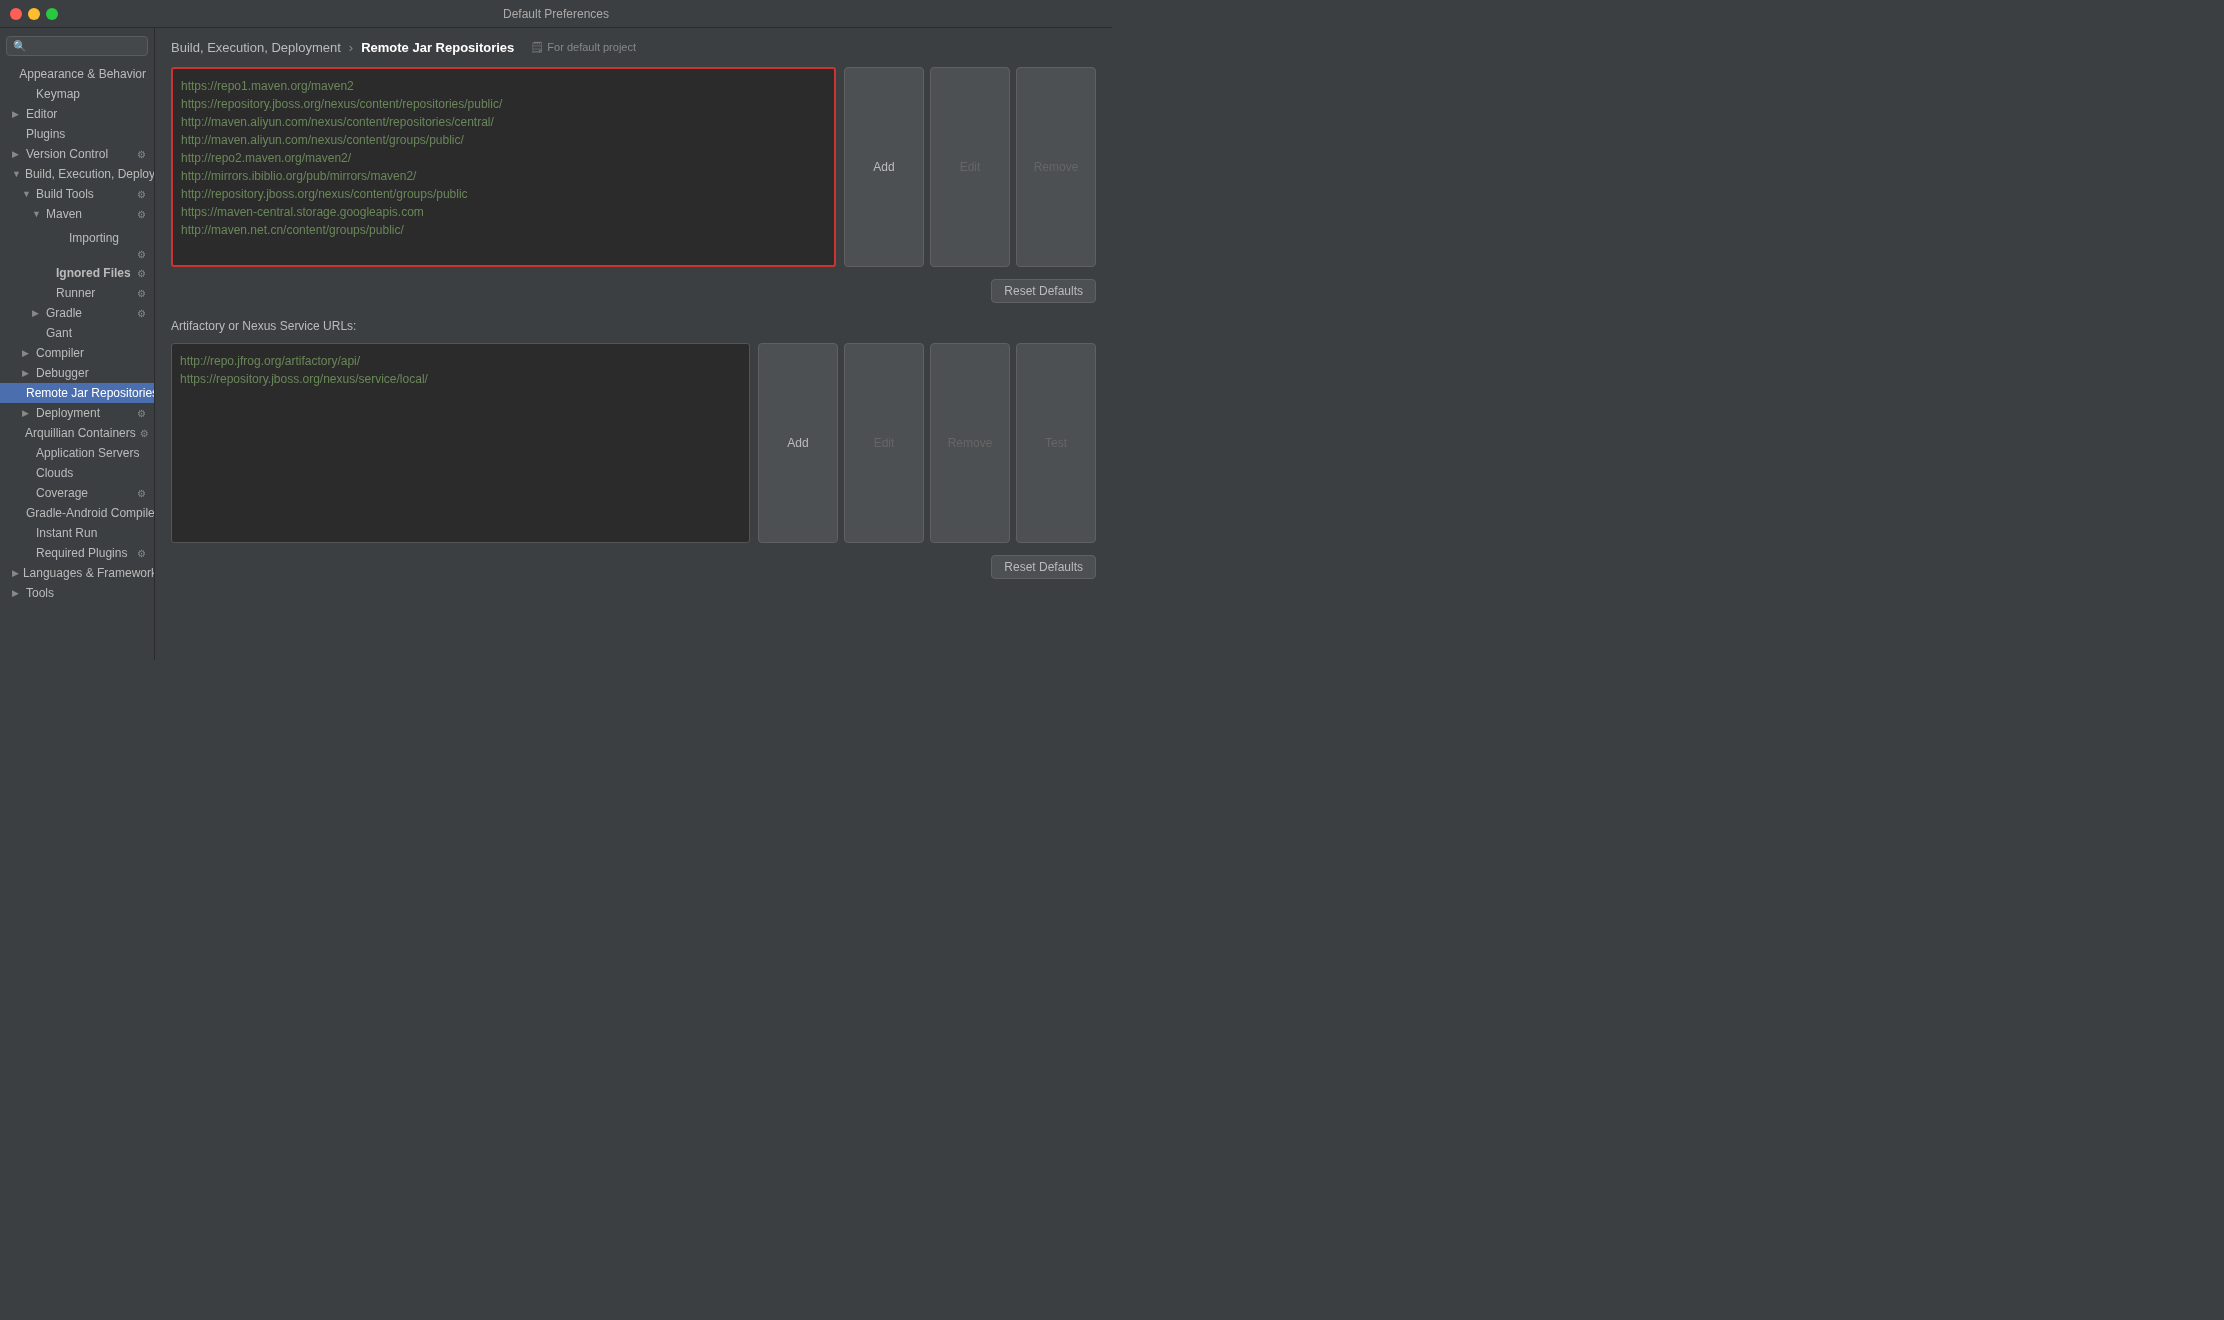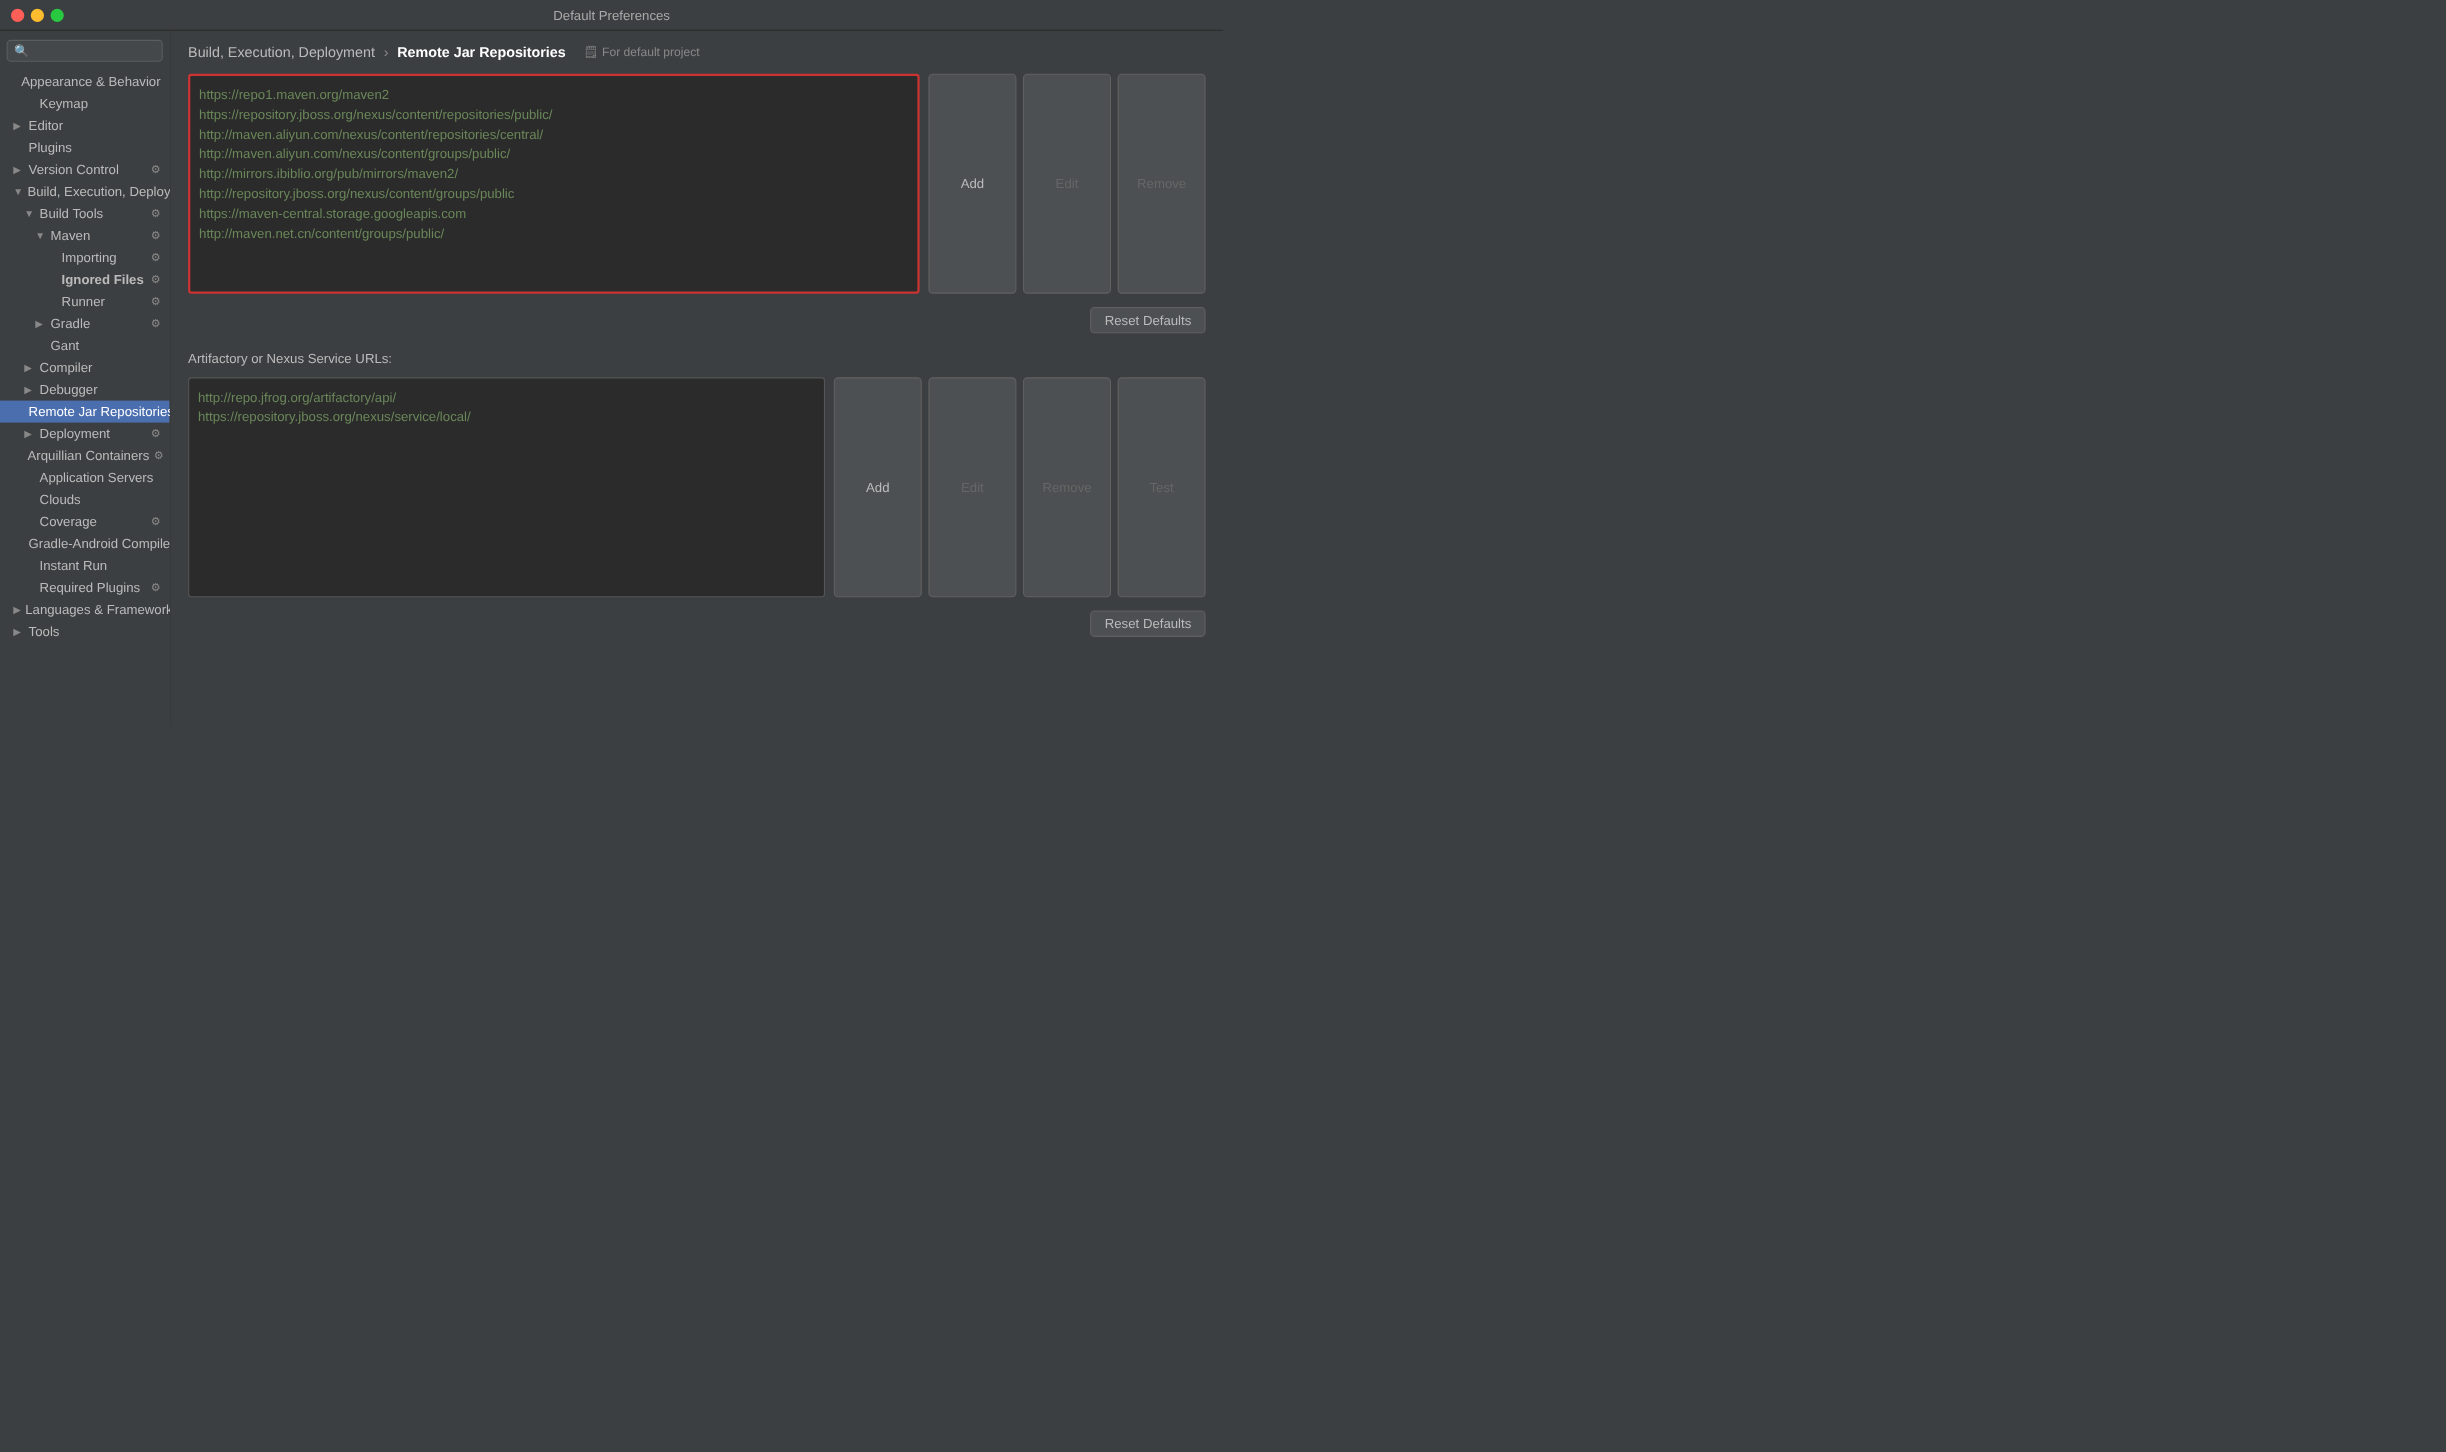"http://repo2.maven.org/maven2/" div.list-item { html: none -> <div>http://repo2.maven.org/maven2/</div> }
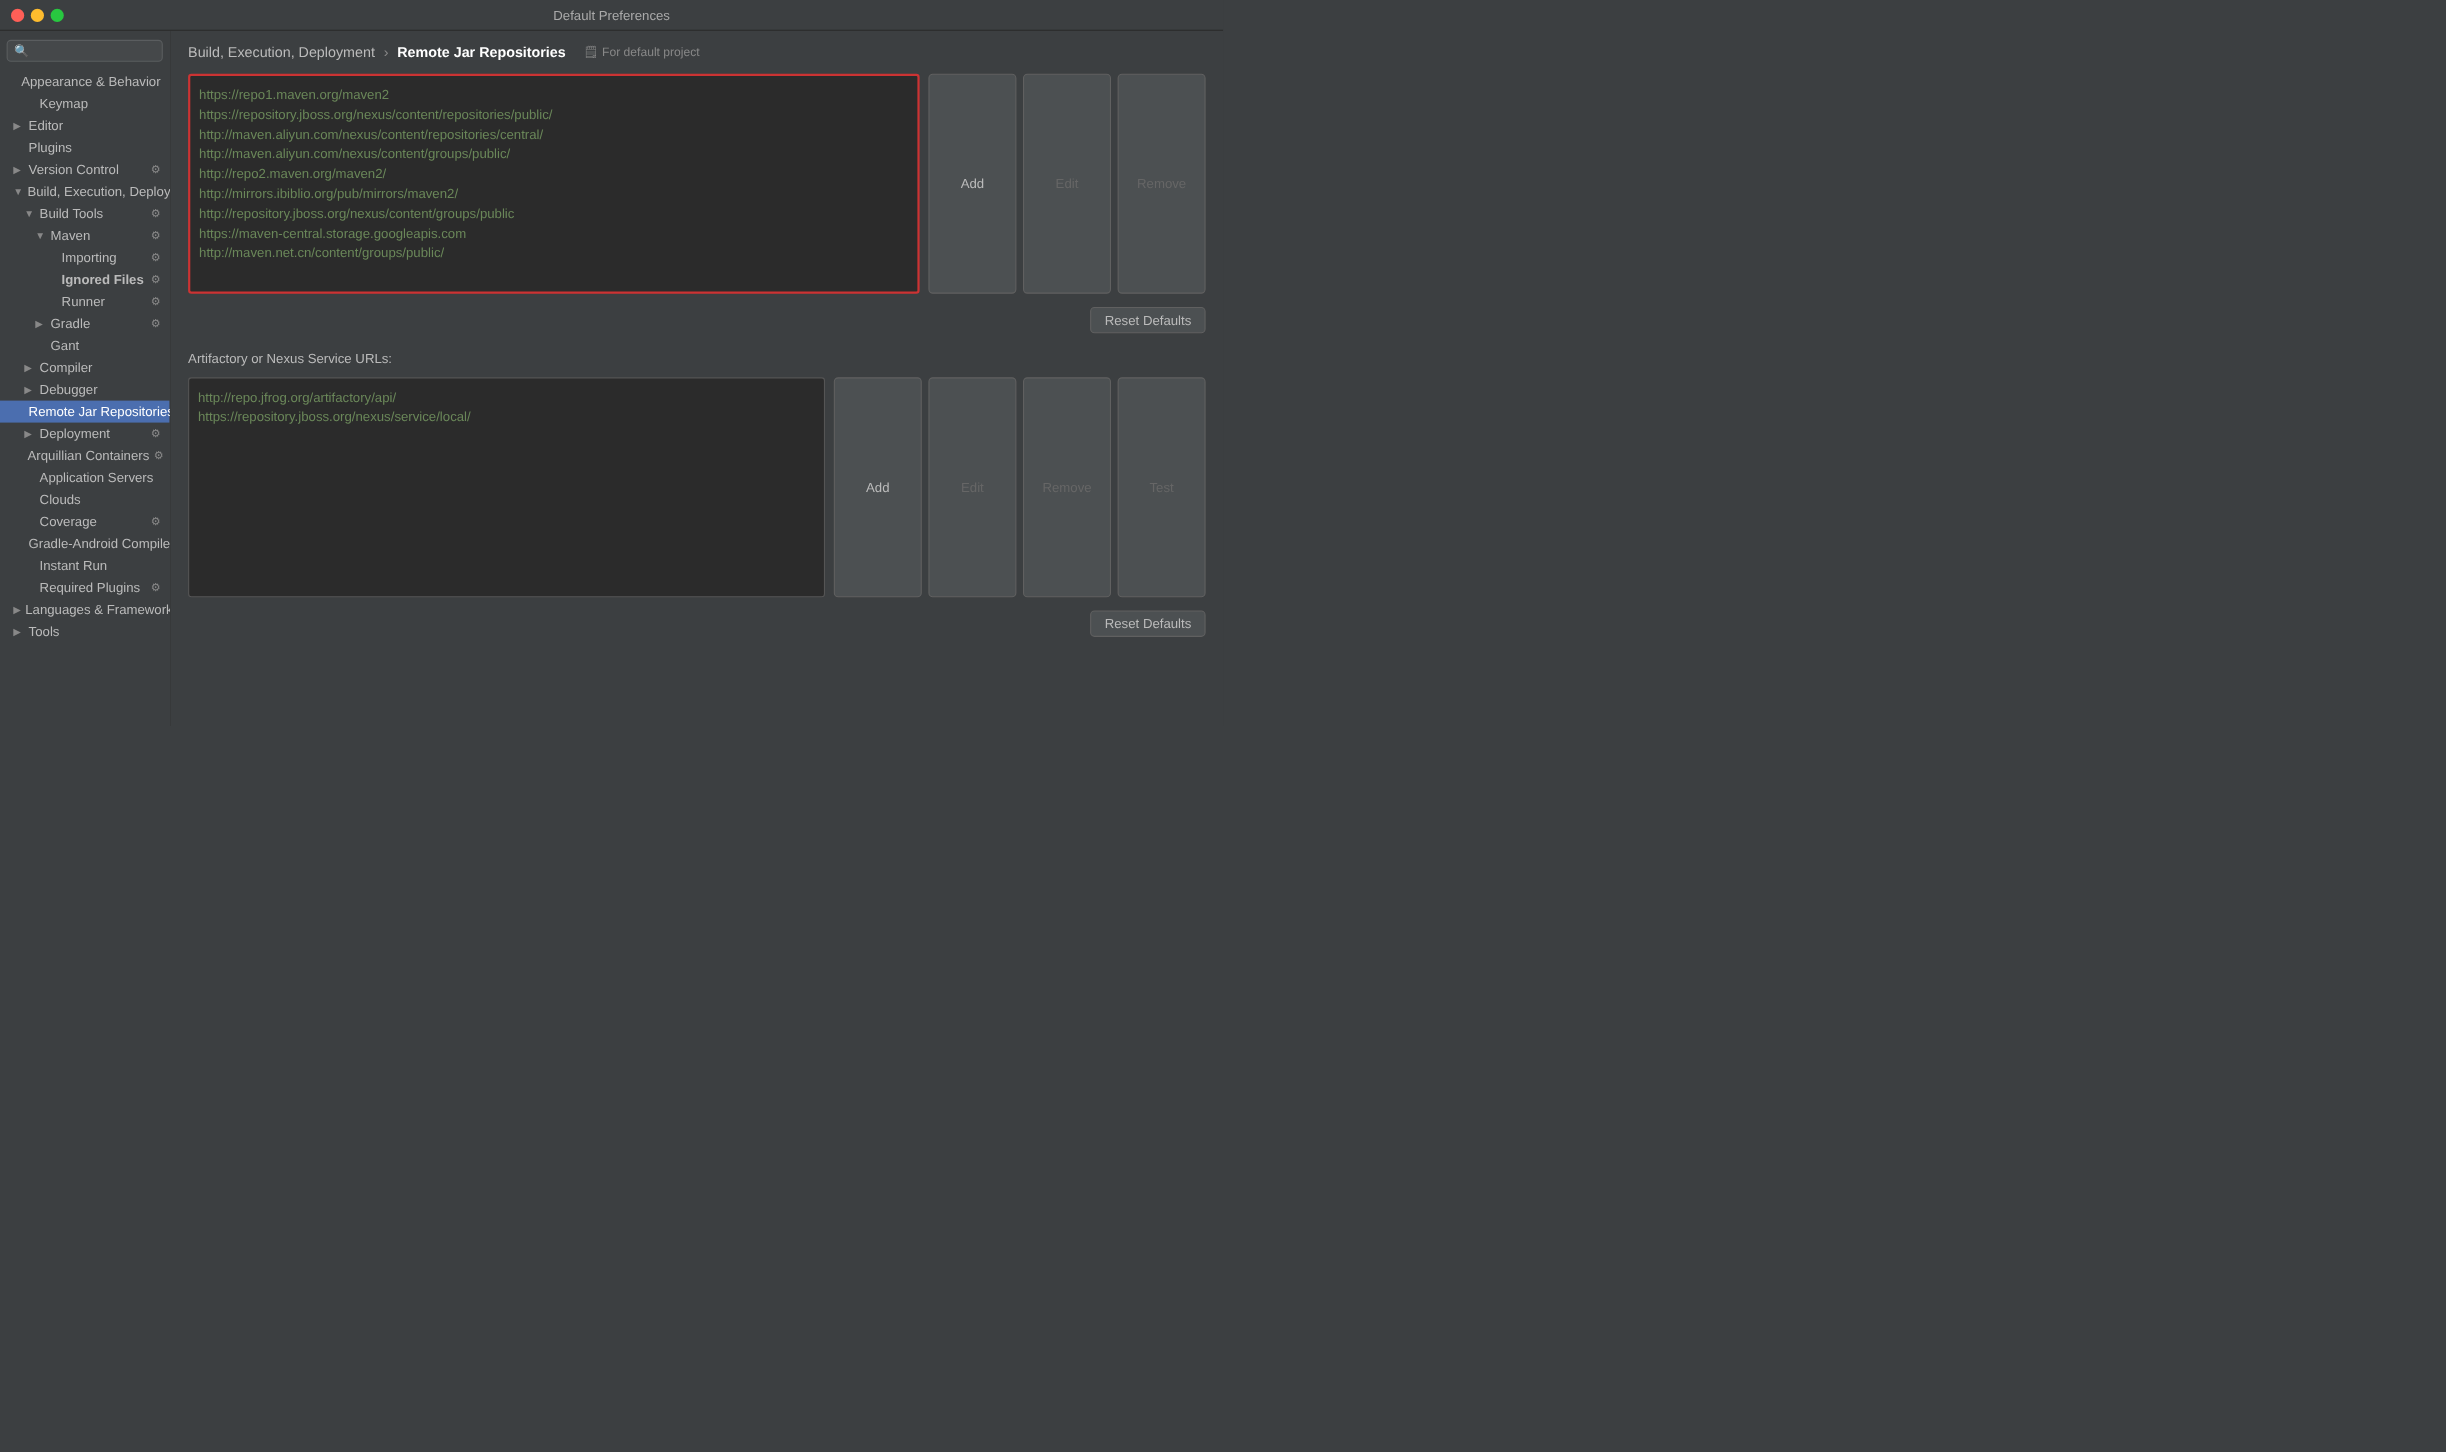"Importing" div.sidebar-item { flex-direction: none -> column }
